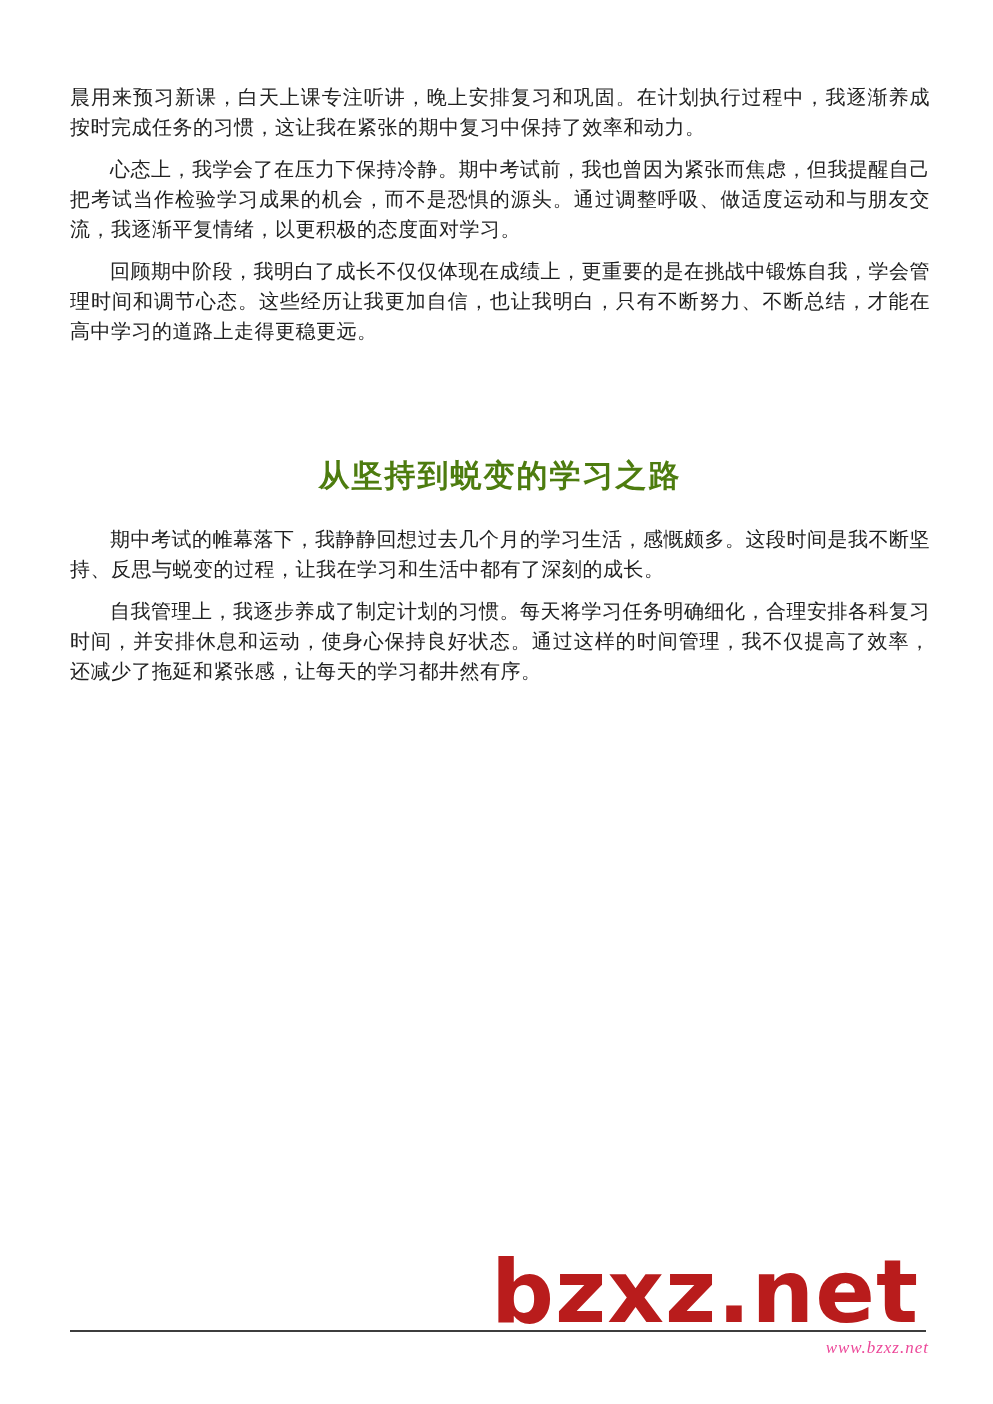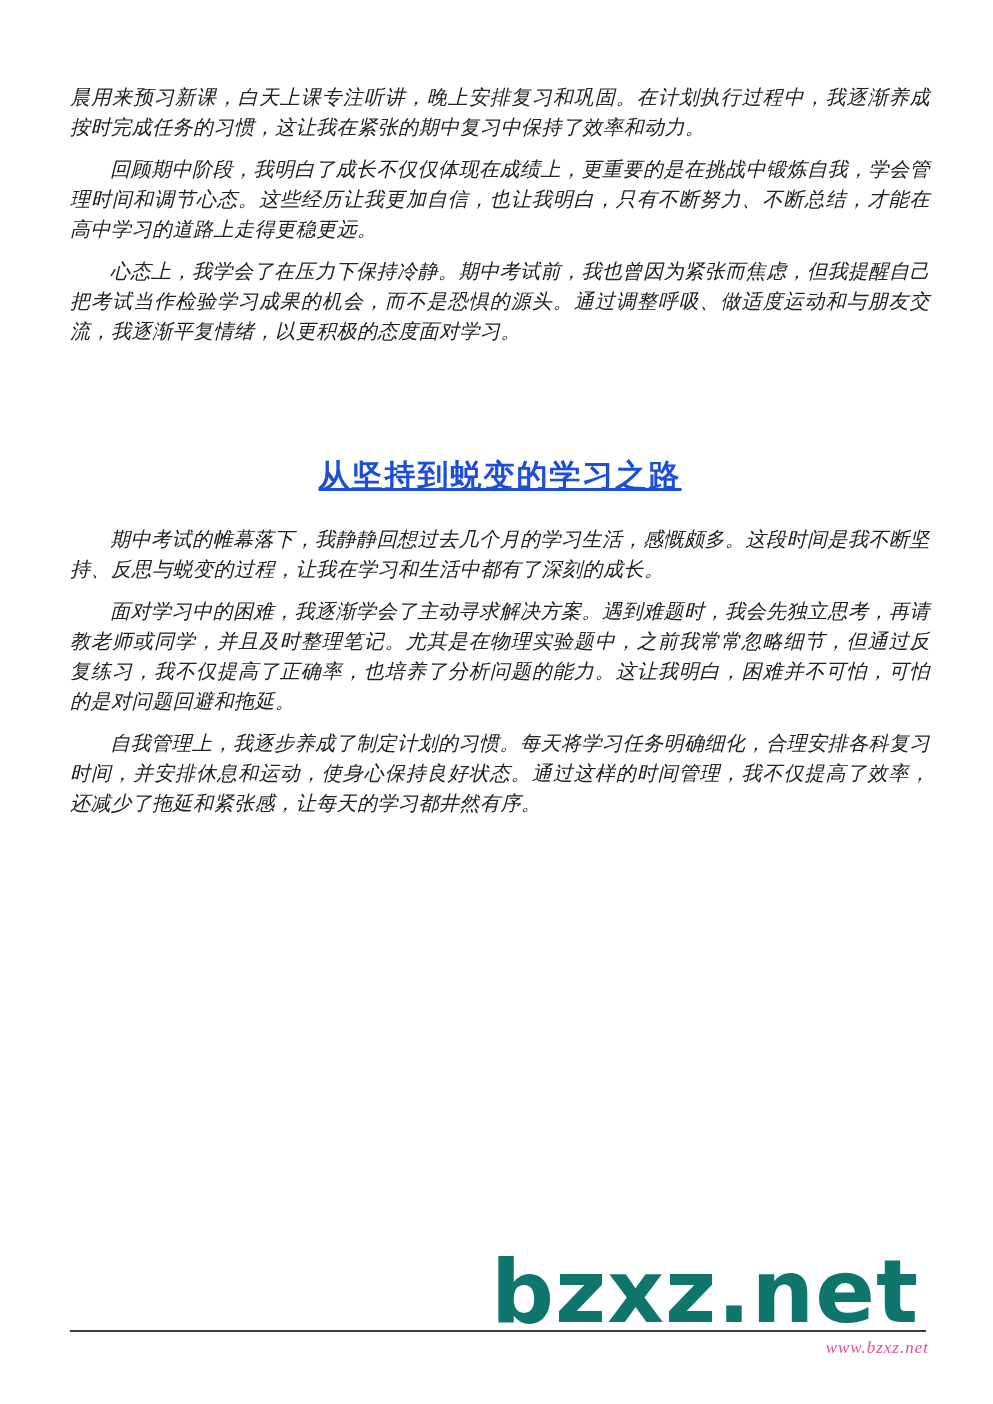"晨用来预习新课，白天上课专注听讲，晚上安排复习和巩固。在计划执行过程中，我逐渐养" p.body-par { font-style: italic -> none }
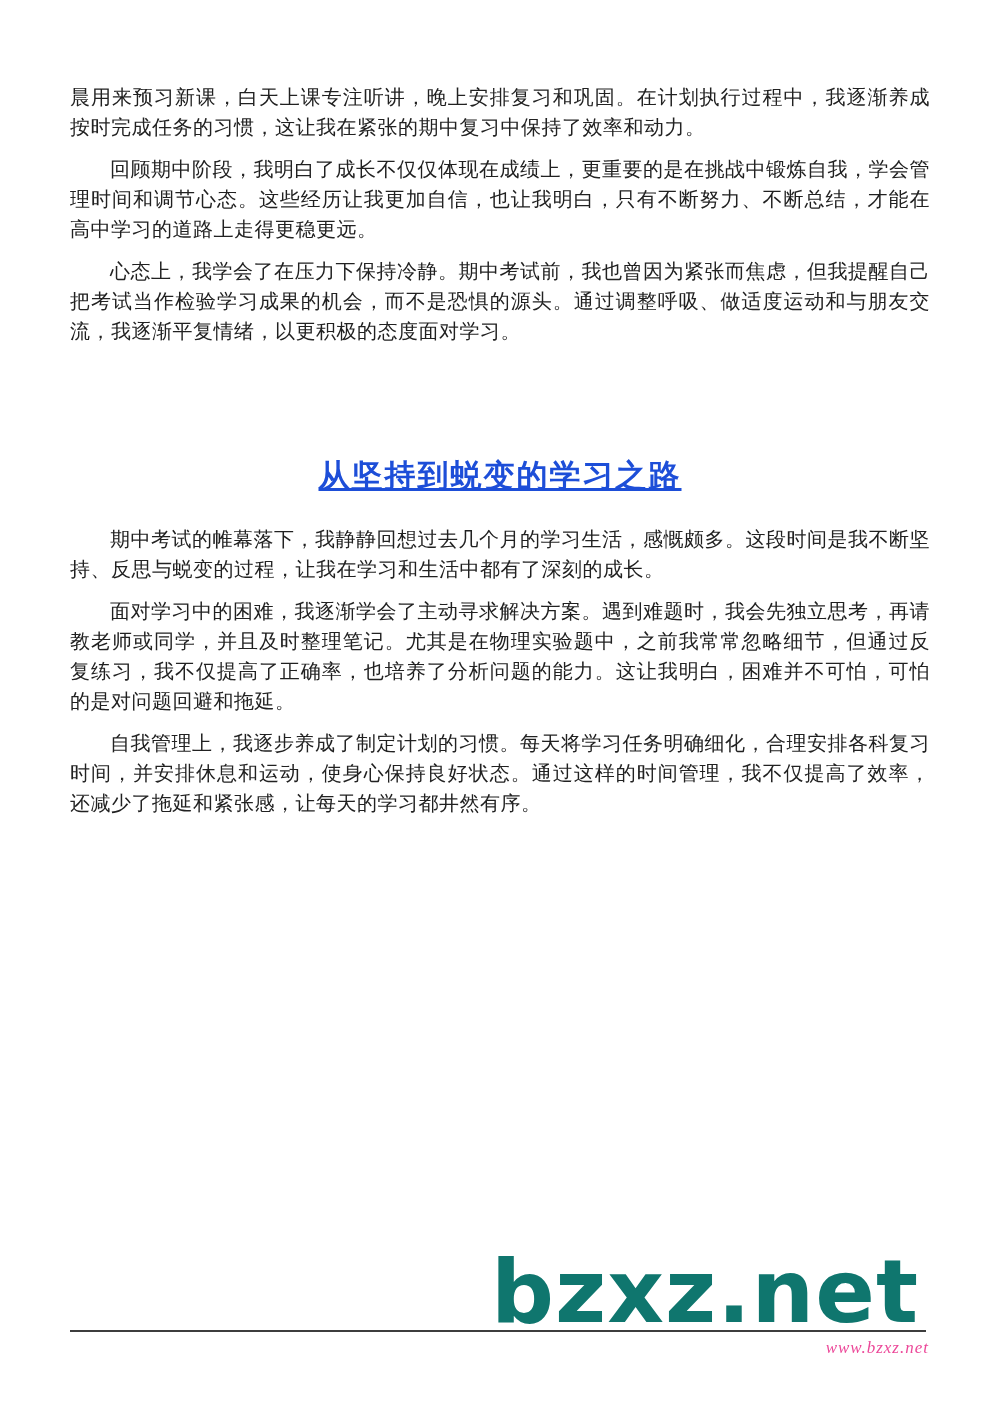"回顾期中阶段，我明白了成长不仅仅体现在成绩上，更重要的是在挑战中锻炼自我，学会管" p.body-par { order: before "心态上，我学会了在压力下保持冷静。期中考试前，我也曾因为紧张而焦虑，但我提醒自己" -> after "心态上，我学会了在压力下保持冷静。期中考试前，我也曾因为紧张而焦虑，但我提醒自己" }
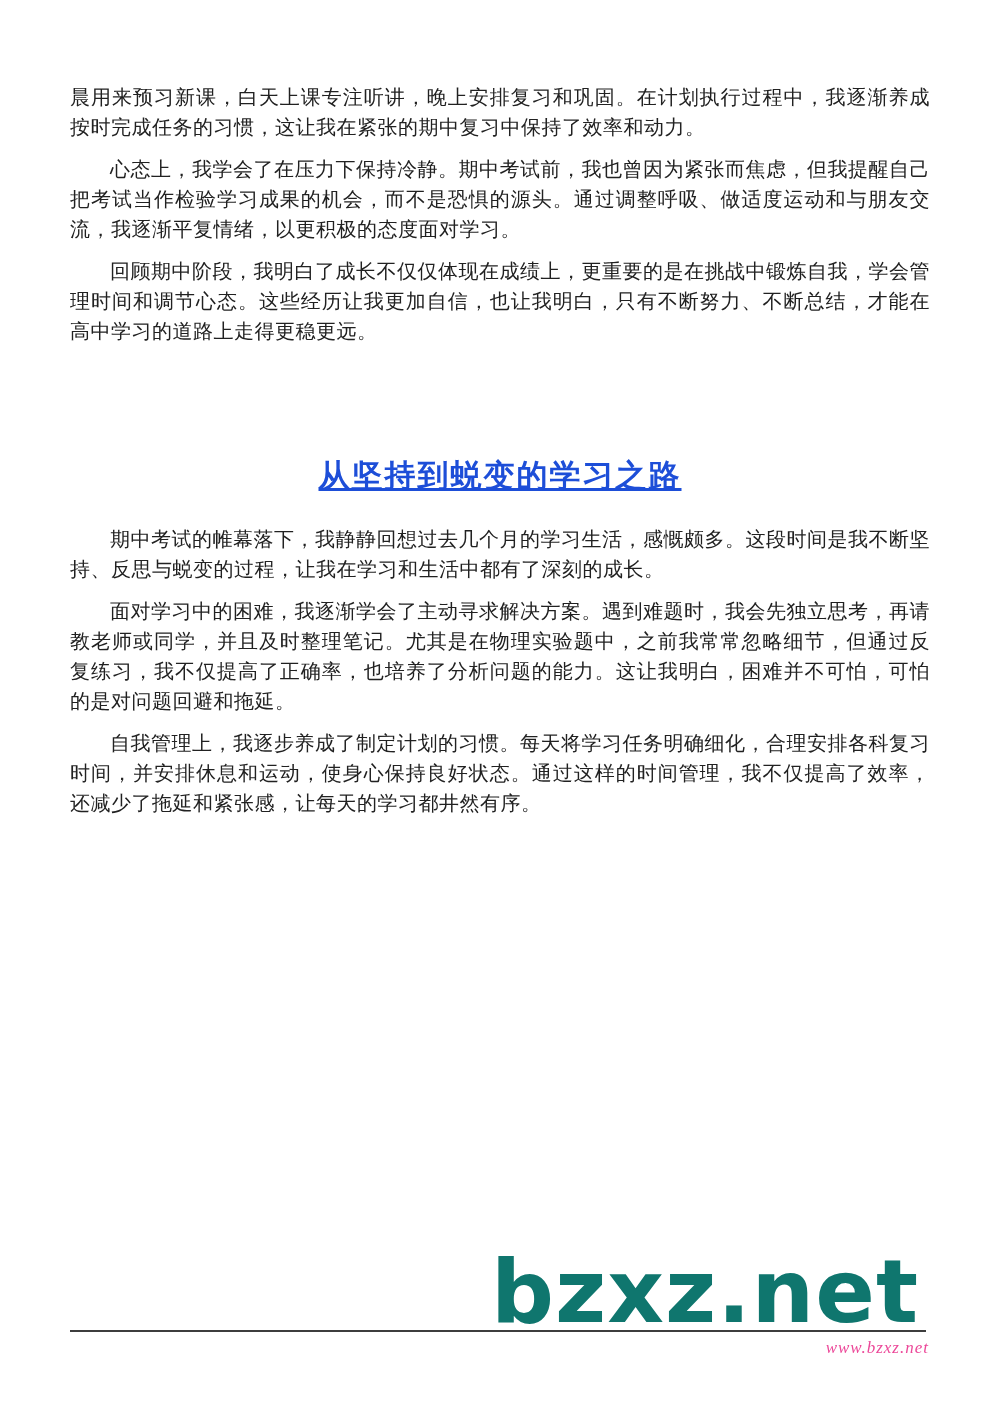"从坚持到蜕变的学习之路" h1.essay-title { color: #1d4ed8 -> #4d7c0f; text-decoration: underline -> none }
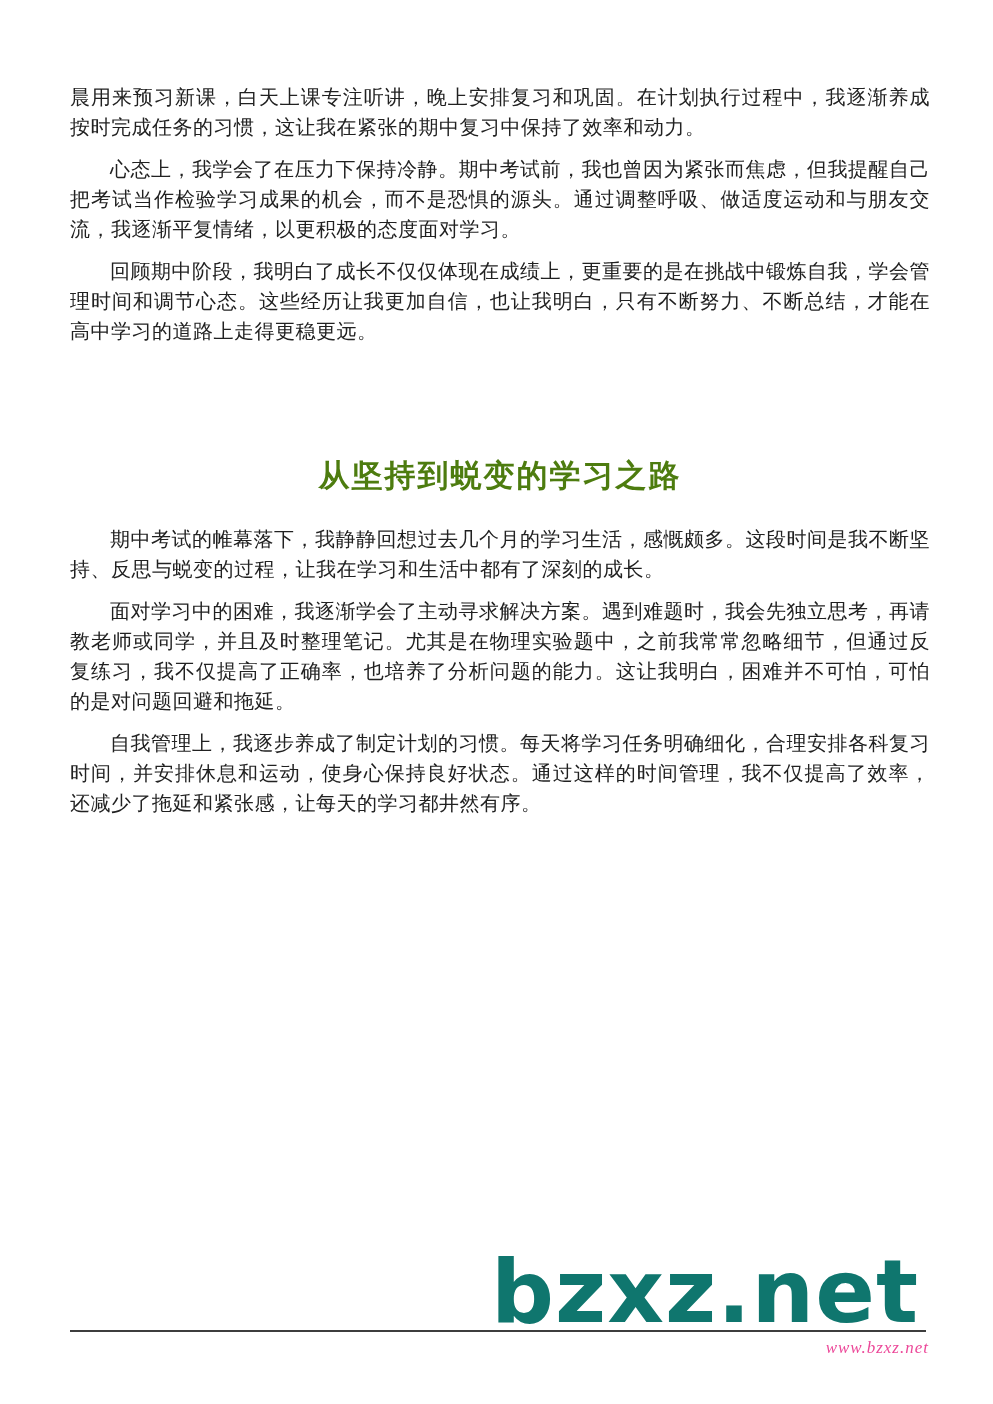"面对学习中的困难，我逐渐学会了主动寻求解决方案。遇到难题时，我会先独立思考，再请" p.body-par { html: <p>面对学习中的困难，我逐渐学会了主动寻求解决方案。遇到难题时，我会先独立思考，再请教老师或同学，并且及时整理笔记。尤其是在物理实验题中，之前我常常忽略细节，但通过反复练习，我不仅提高了正确率，也培养了分析问题的能力。这让我明白，困难并不可怕，可怕的是对问题回避和拖延。</p> -> none }
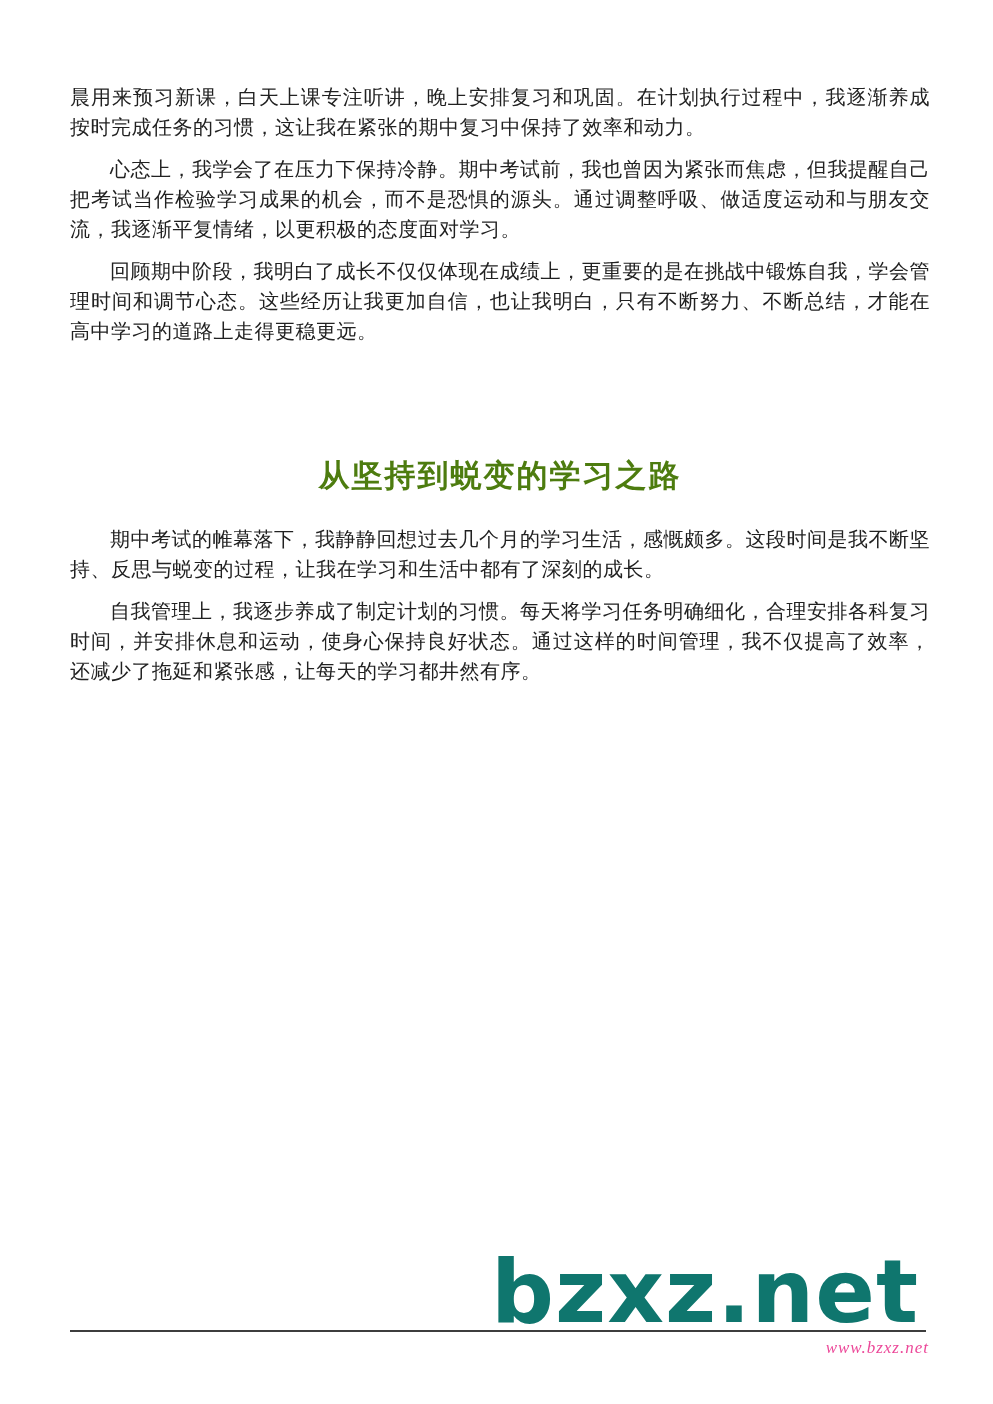"bzxz.net" .watermark { color: #0f766e -> #b91c1c }
